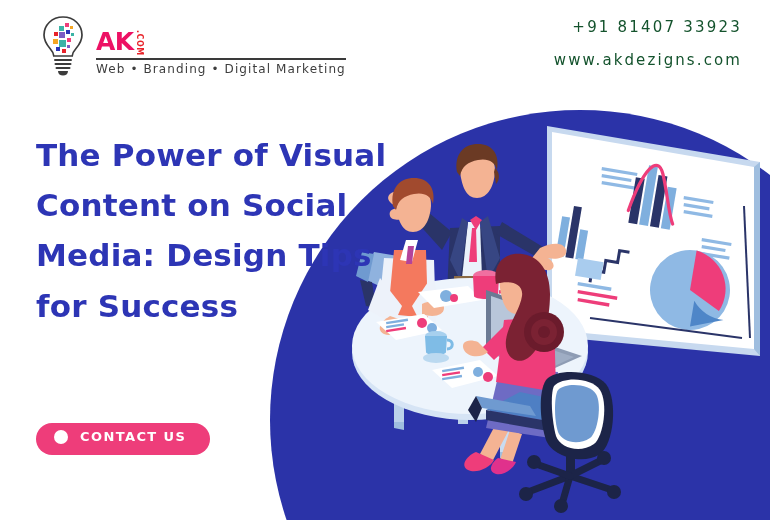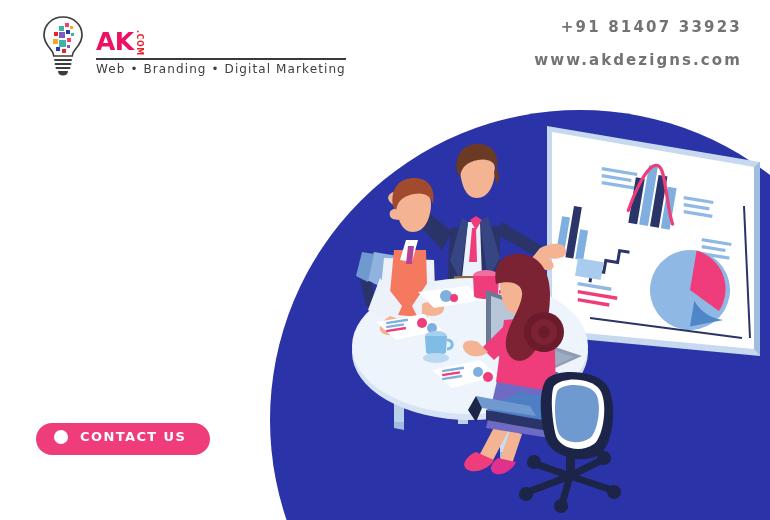"+91 81407 33923" .contact-line { color: #737373 -> #14532d; font-weight: bold -> normal }
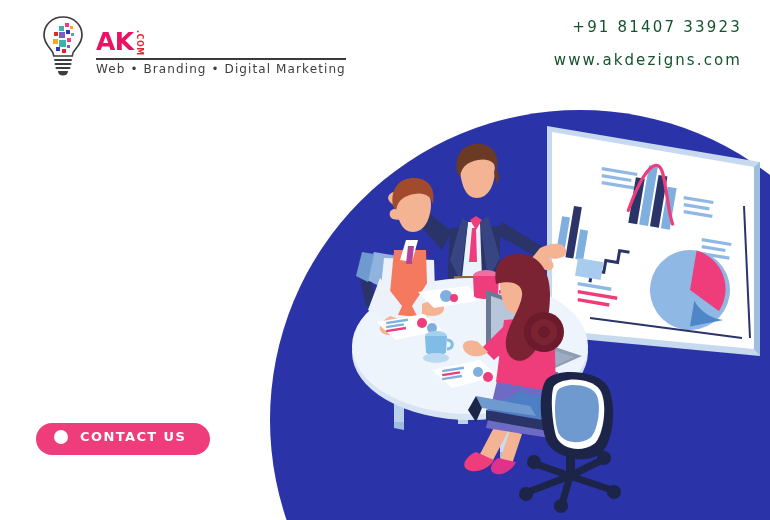"The Power of Visual Content" div.headline { html: none -> <div>The Power of Visual Content on Social Media: Design Tips for Success</div> }
